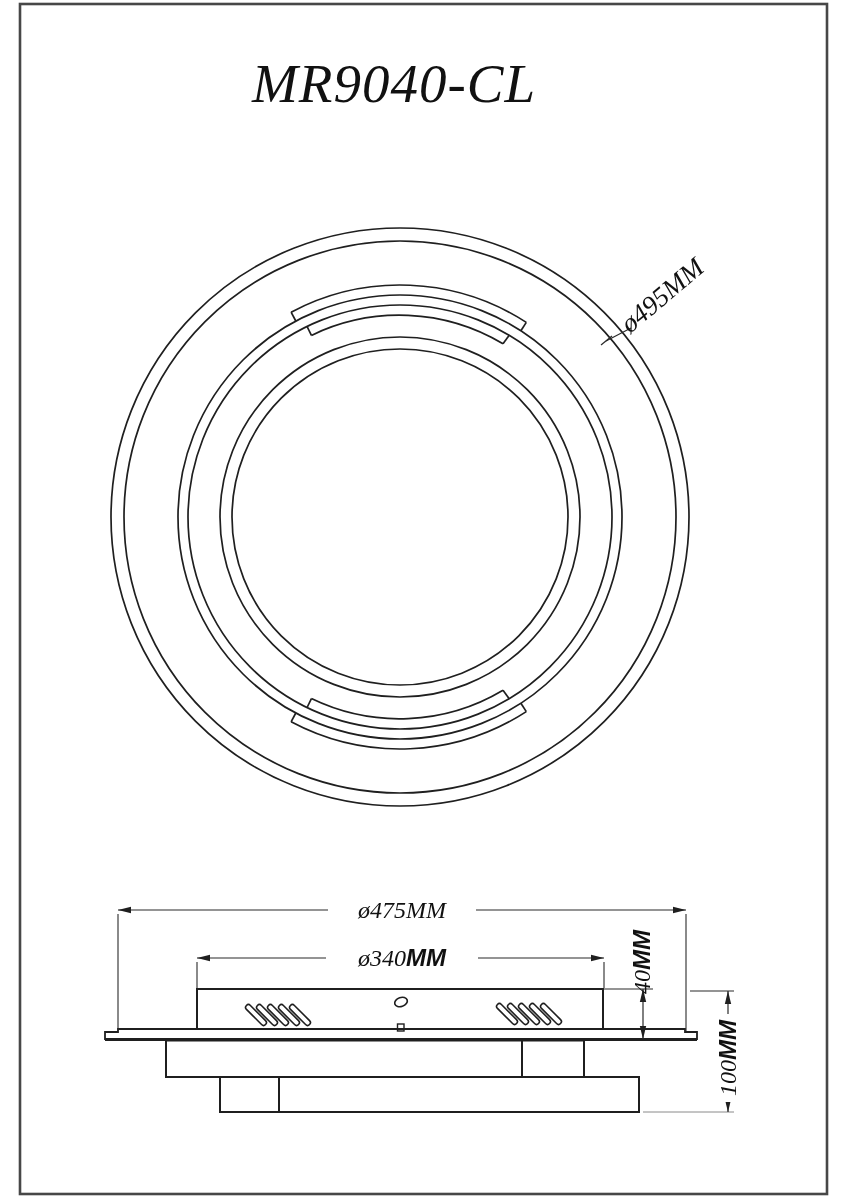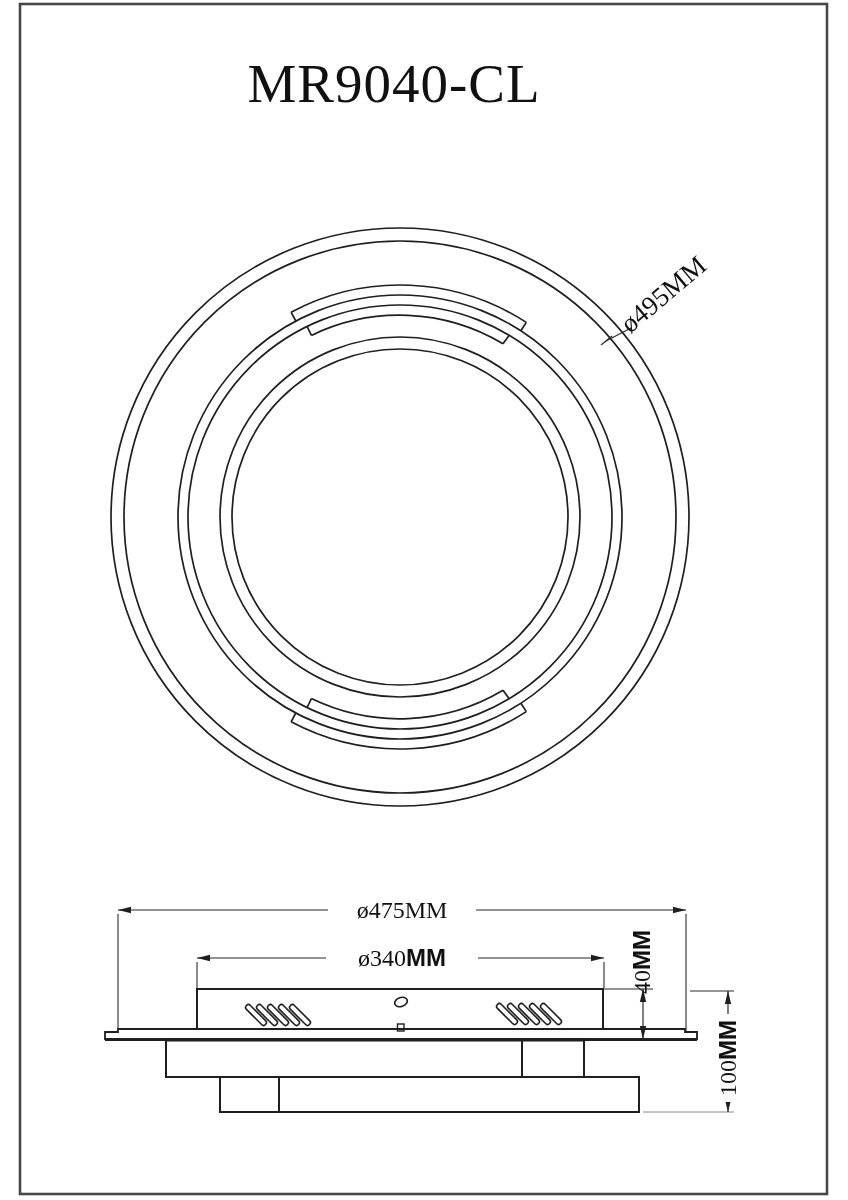"MR9040-CL" .page { font-style: none -> italic }
